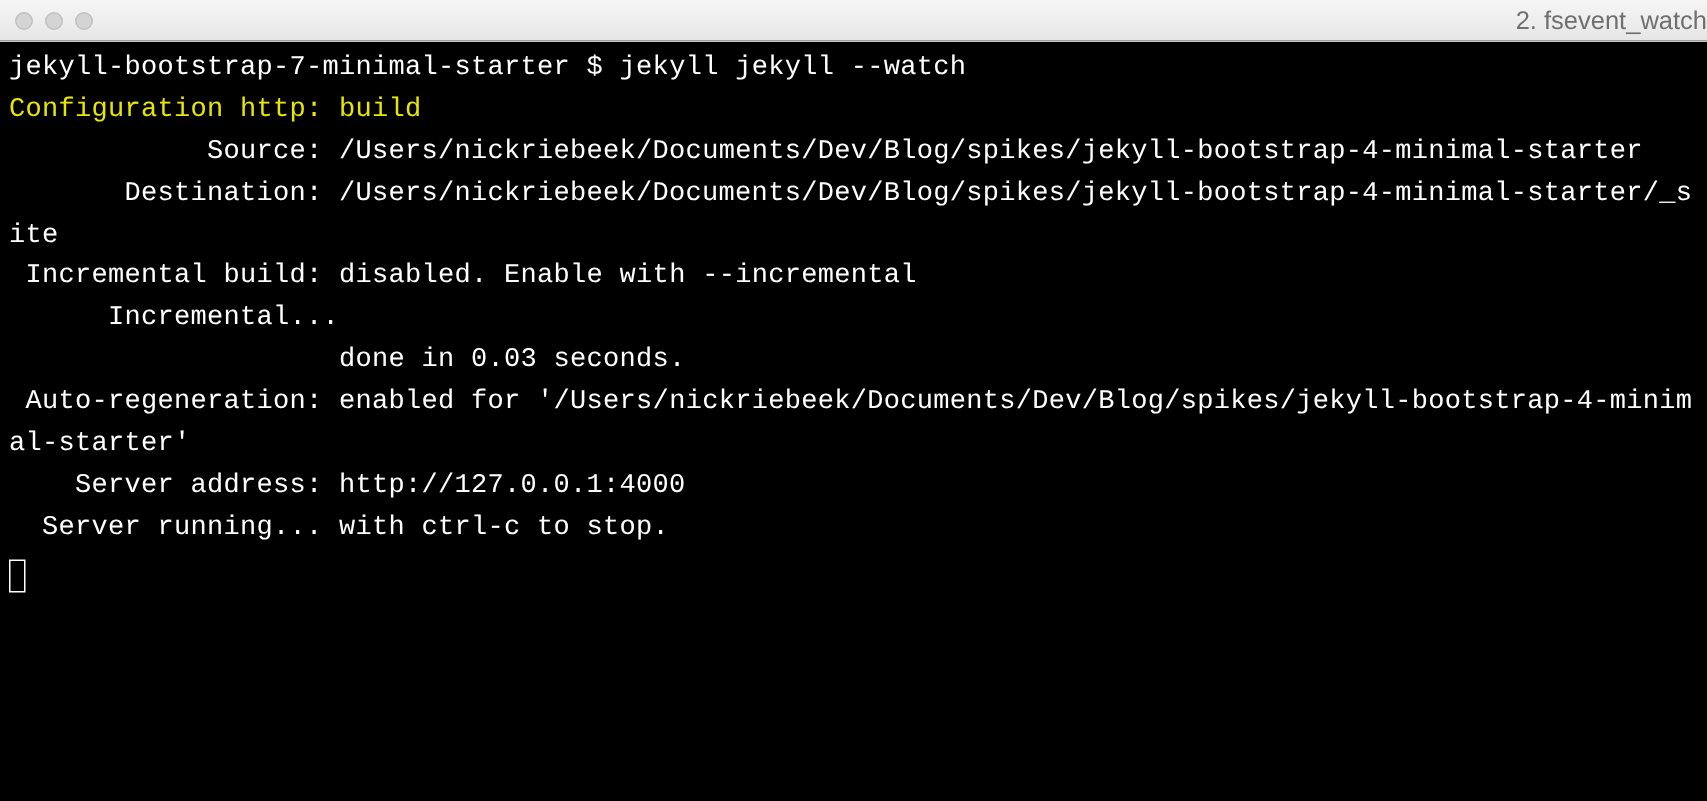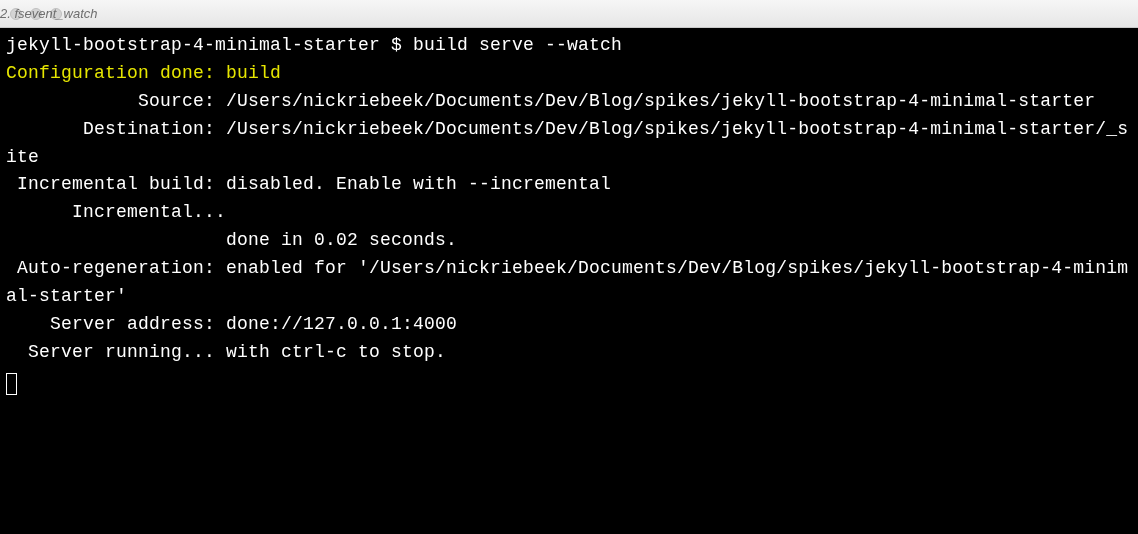"2. fsevent_watch" .title { font-size: 13px -> 17px; font-style: italic -> none; text-align: left -> right }
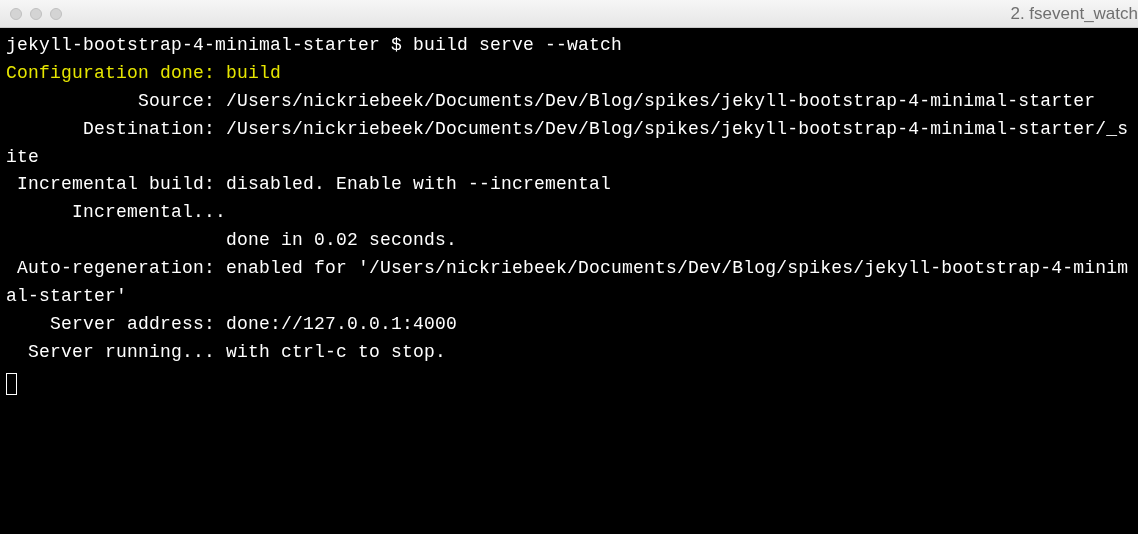"jekyll-bootstrap-4-minimal-starter $" span { text: jekyll-bootstrap-4-minimal-starter -> jekyll-bootstrap-7-minimal-starter }
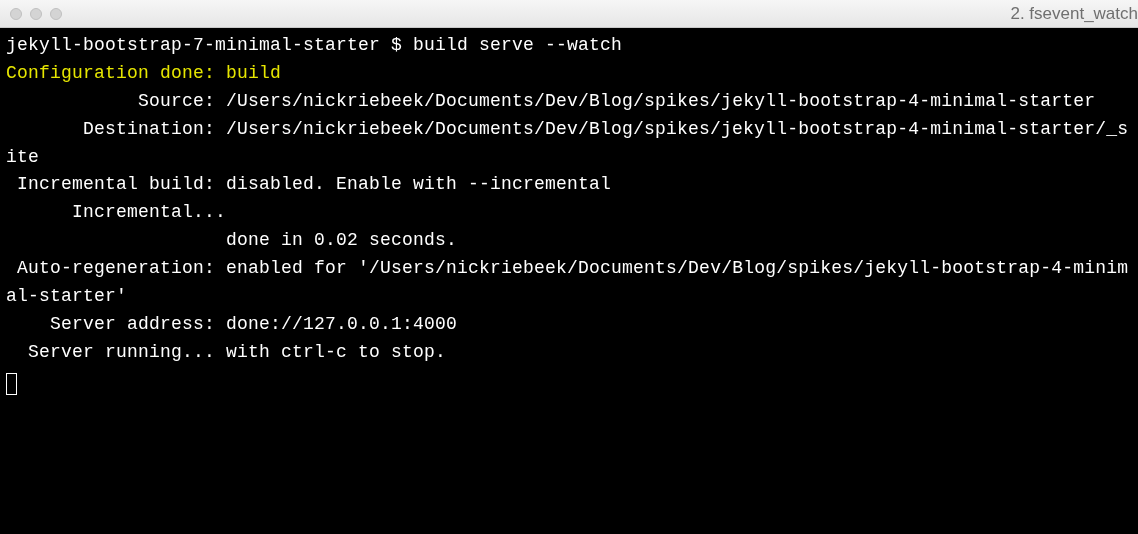"build serve --watch" span { text: build serve -> jekyll jekyll }
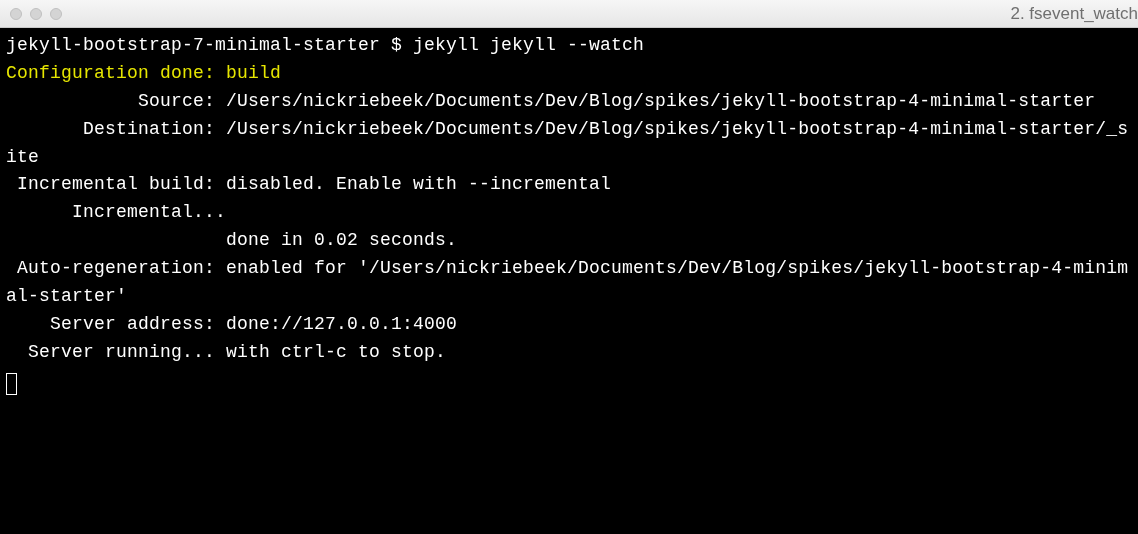"Configuration done:" span.yellow { text: done -> http }
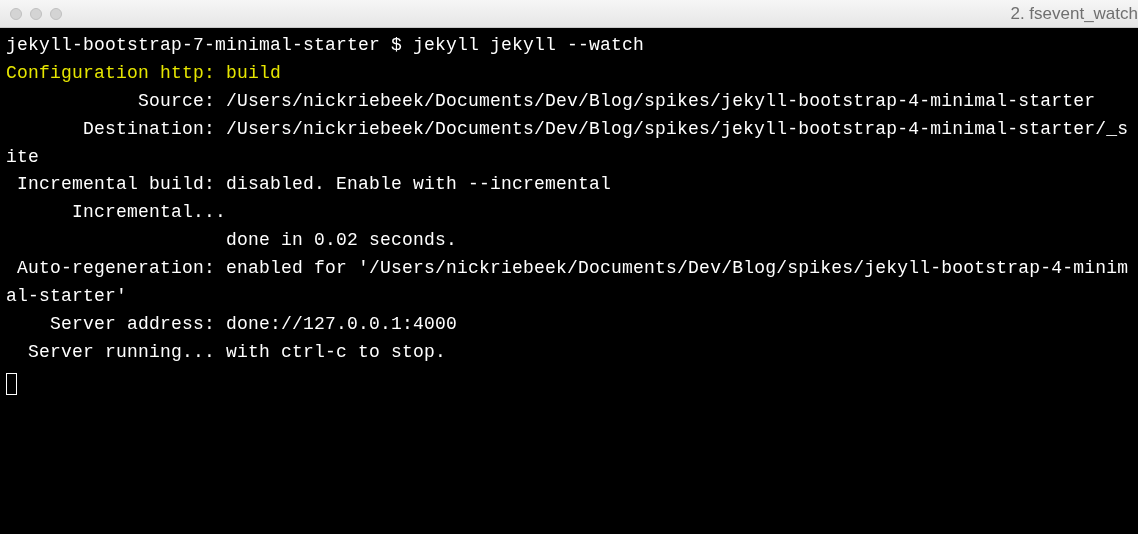"done in 0.02 seconds." span { text: 0.02 -> 0.03 }
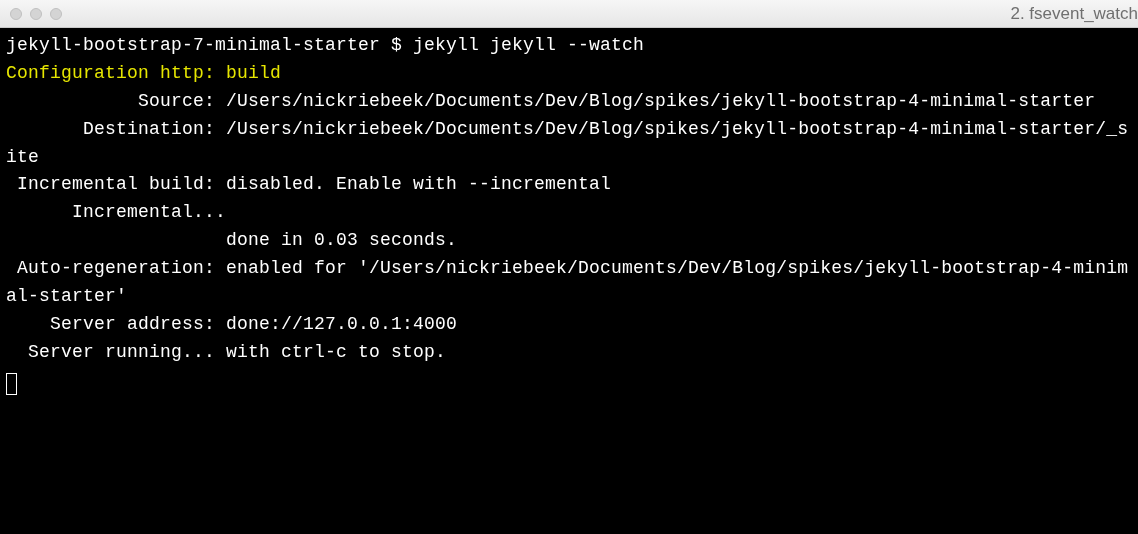"Server address: done://127.0.0.1:4000" span { text: done://127.0.0.1:4000 -> http://127.0.0.1:4000 }
